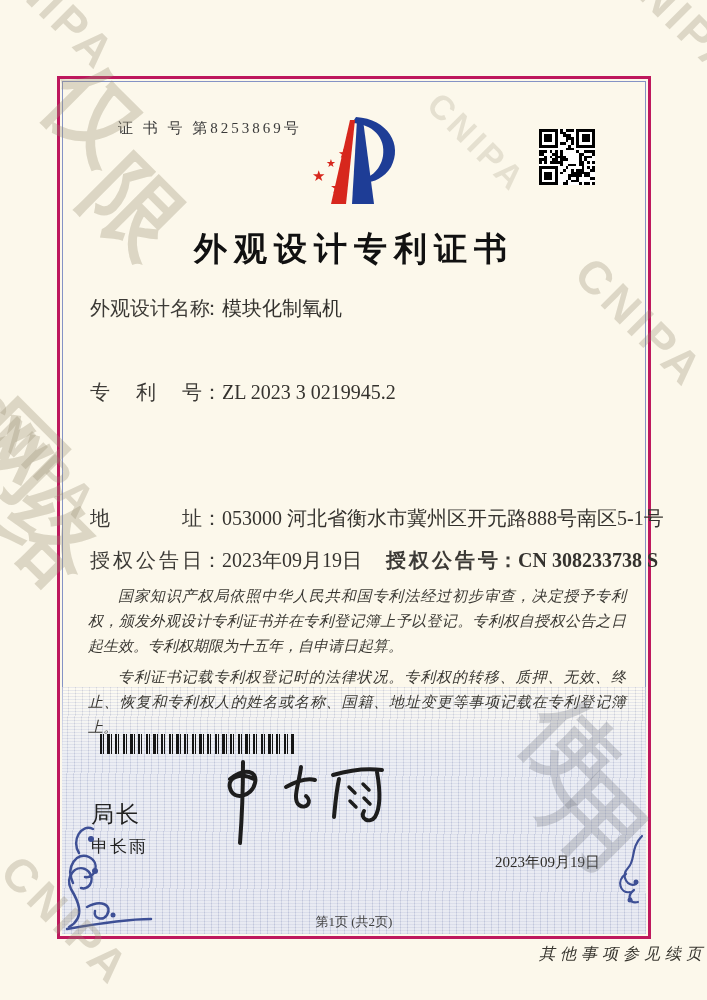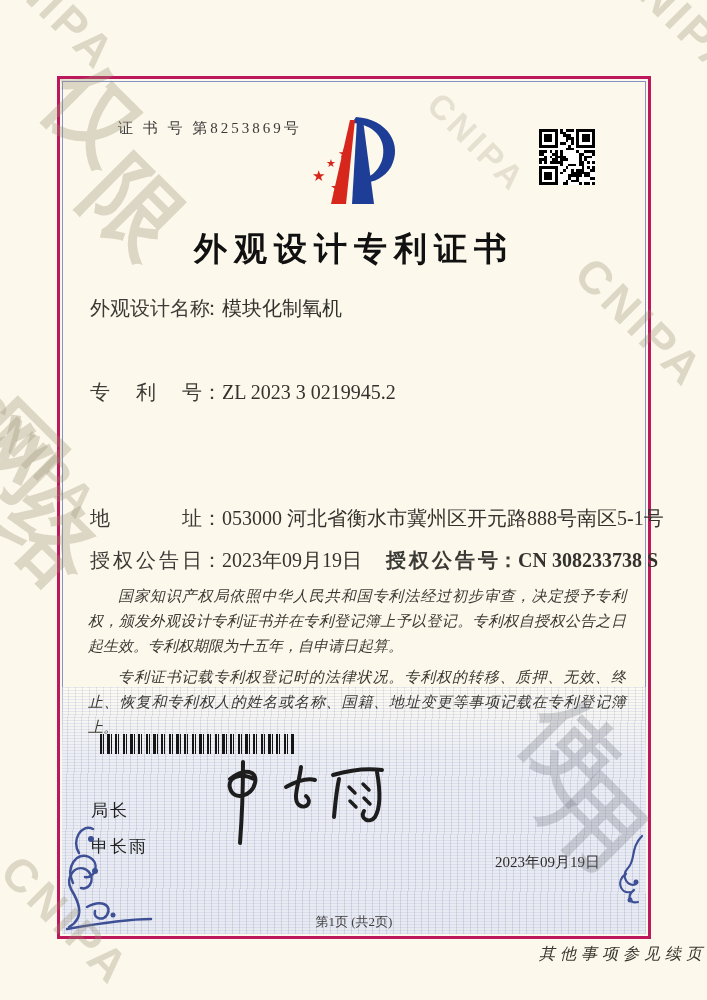"局长" .signer-title { font-size: 17px -> 23px }
